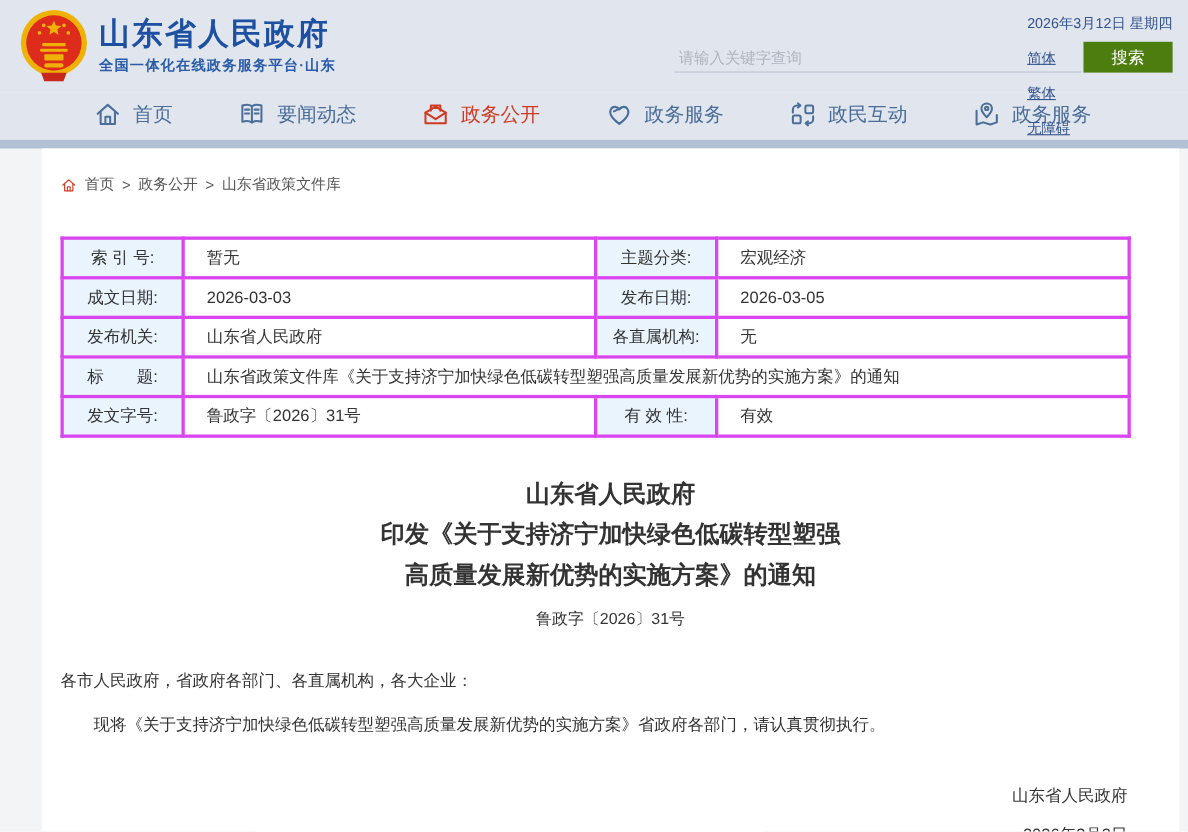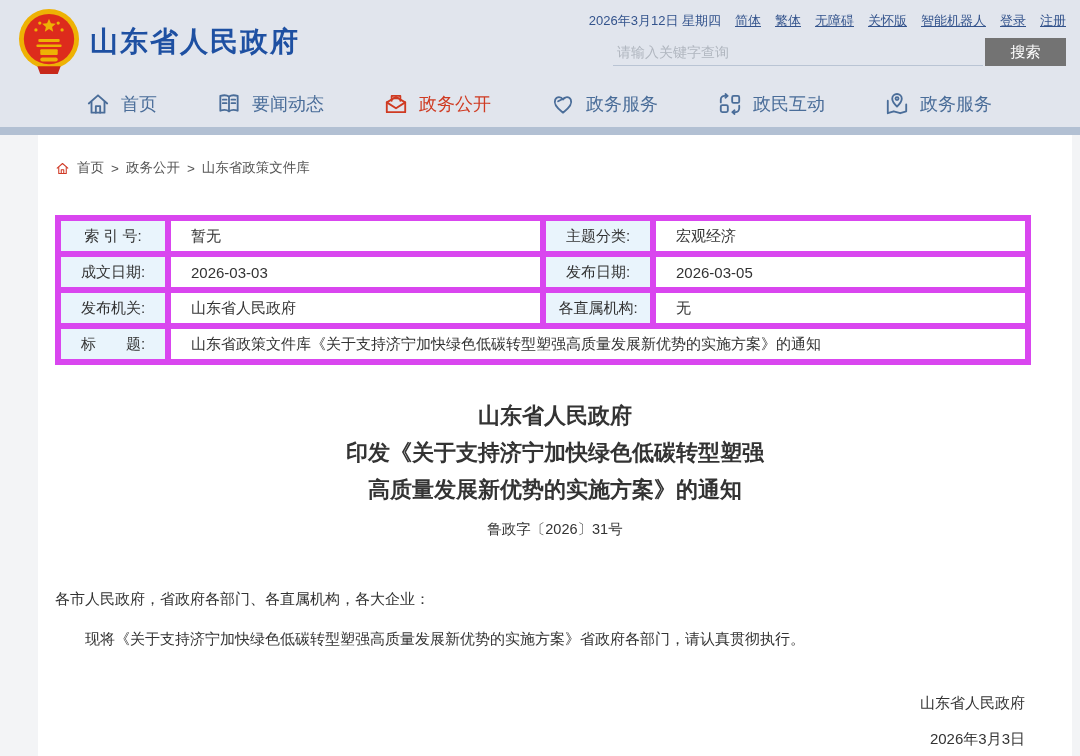"2026年3月12日 星期四" .utility-row { flex-direction: none -> column }
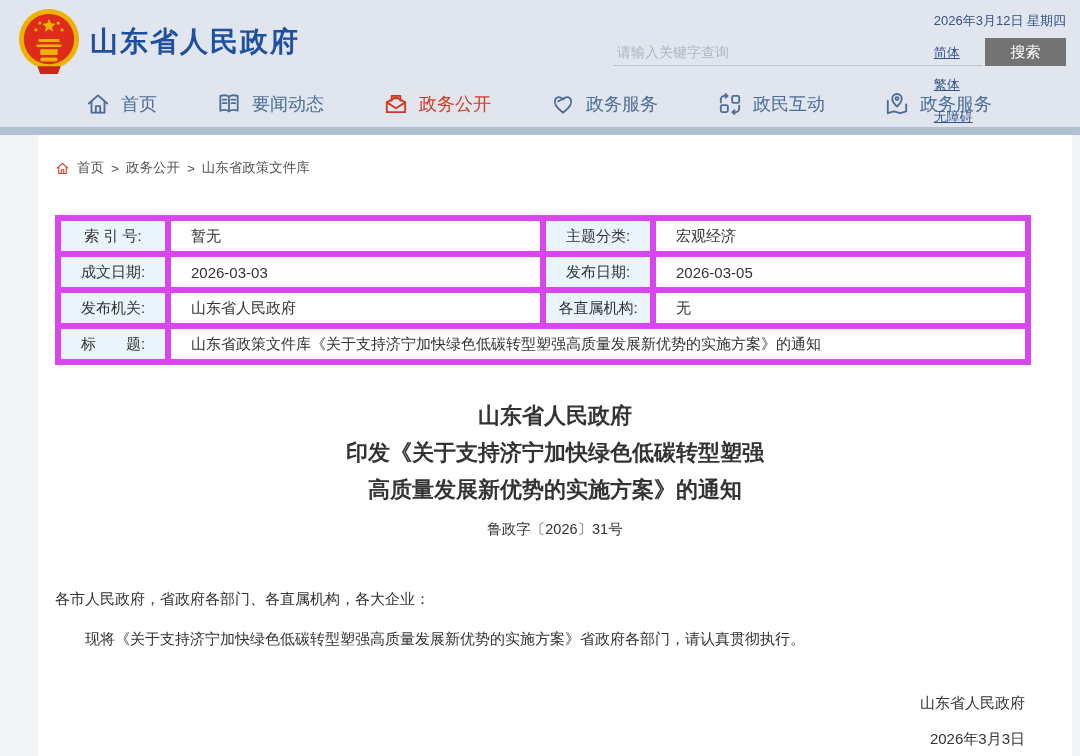"全国一体化在线政务服务平台·山东" div.site-subtitle { html: none -> <div>全国一体化在线政务服务平台·山东</div> }
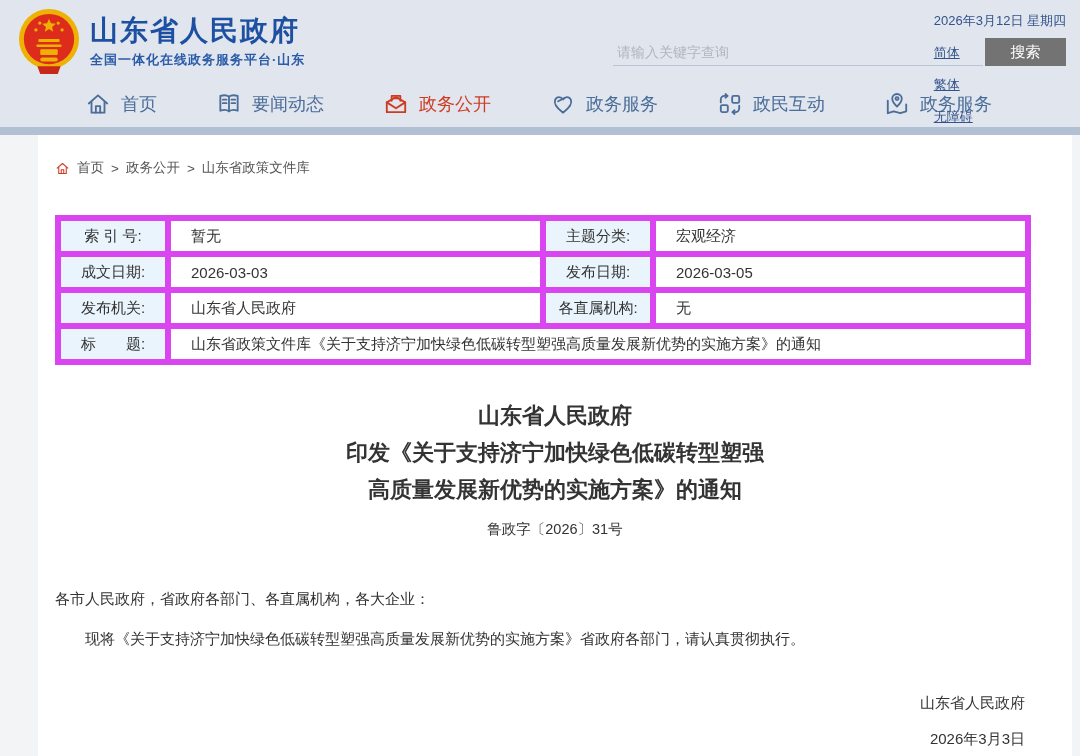"搜索" .search-btn { background: #737373 -> #4d7c0f }
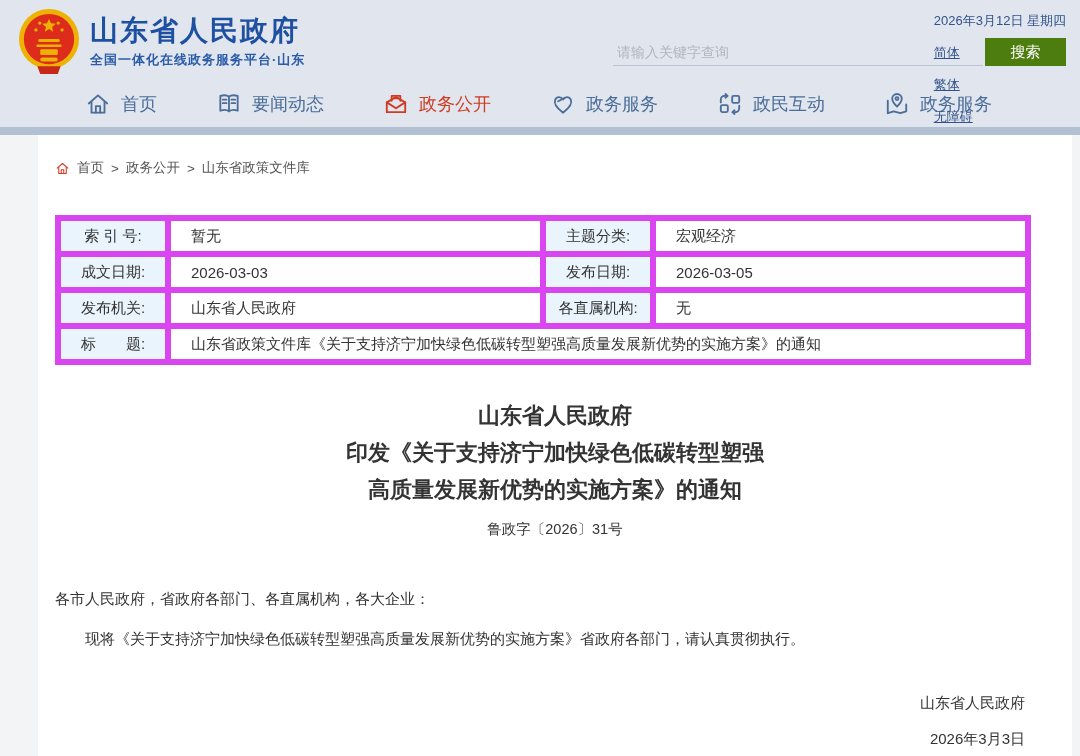"索 引 号:" .meta-table td { border: 6px solid #d946ef -> 3px solid #d946ef }
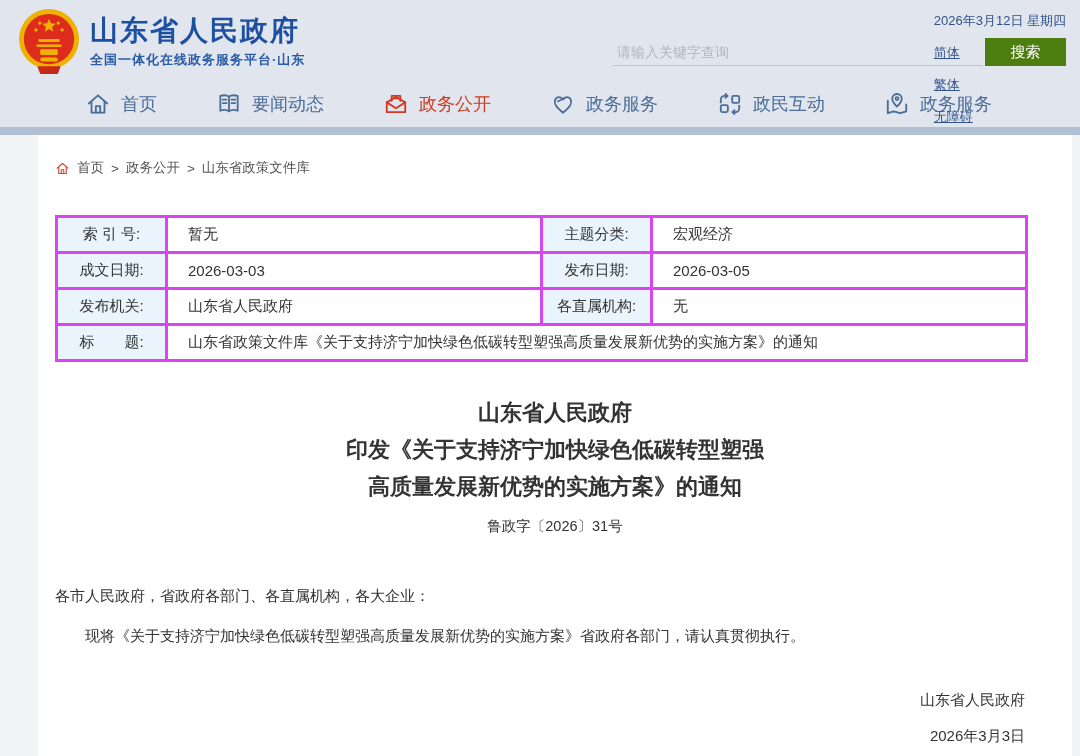"发文字号:" tr { html: none -> <tr> <td>发文字号:</td> <td>鲁政字〔2026〕31号</td> <td>有 效 性:</td> <td>有效</td> </tr> }
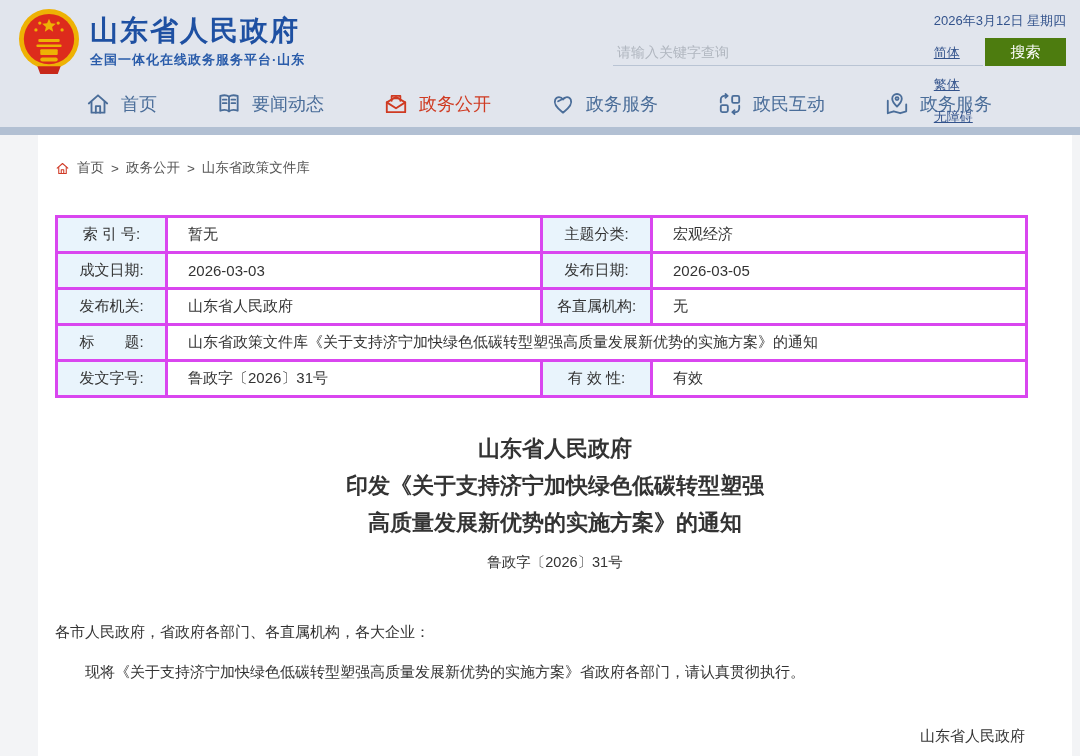"各市人民政府，省政府各部门、各直属机构，各大企业：" .doc-body { margin: 48px 47px 0 17px -> 36px 47px 0 17px }
